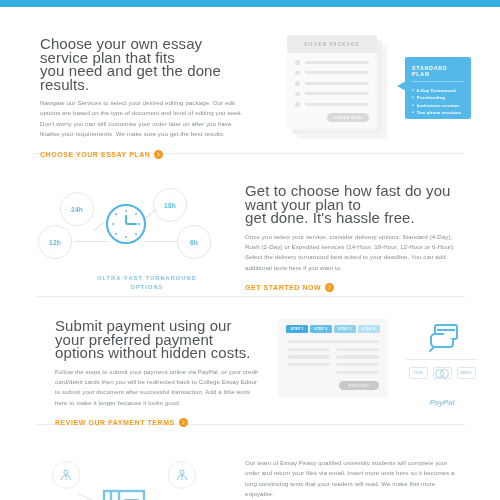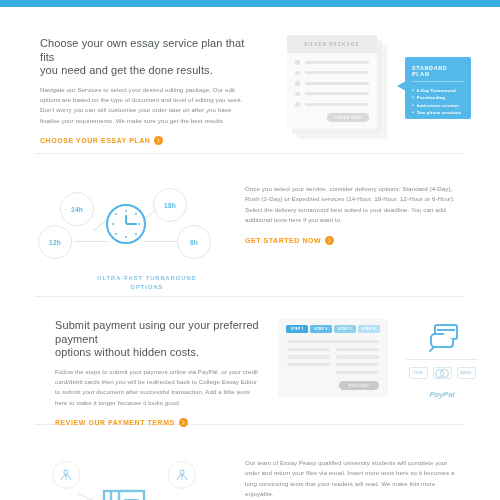"Choose your own essay service" .h2 { font-size: 11px -> 15px }
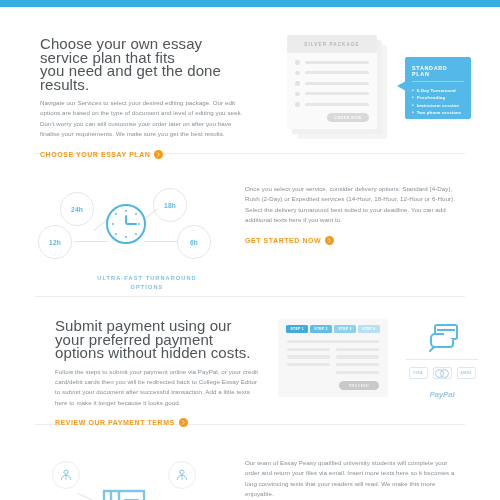"Get to choose how fast" div.h2 { html: none -> <div> <span>Get to choose how fast do you want your plan to</span> <span>get done. It's hassle free.</span> </div> }
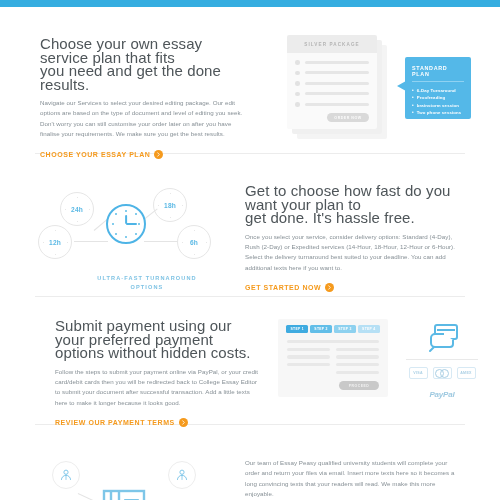"PayPal" .paypal { margin-top: 11px -> 19px }
